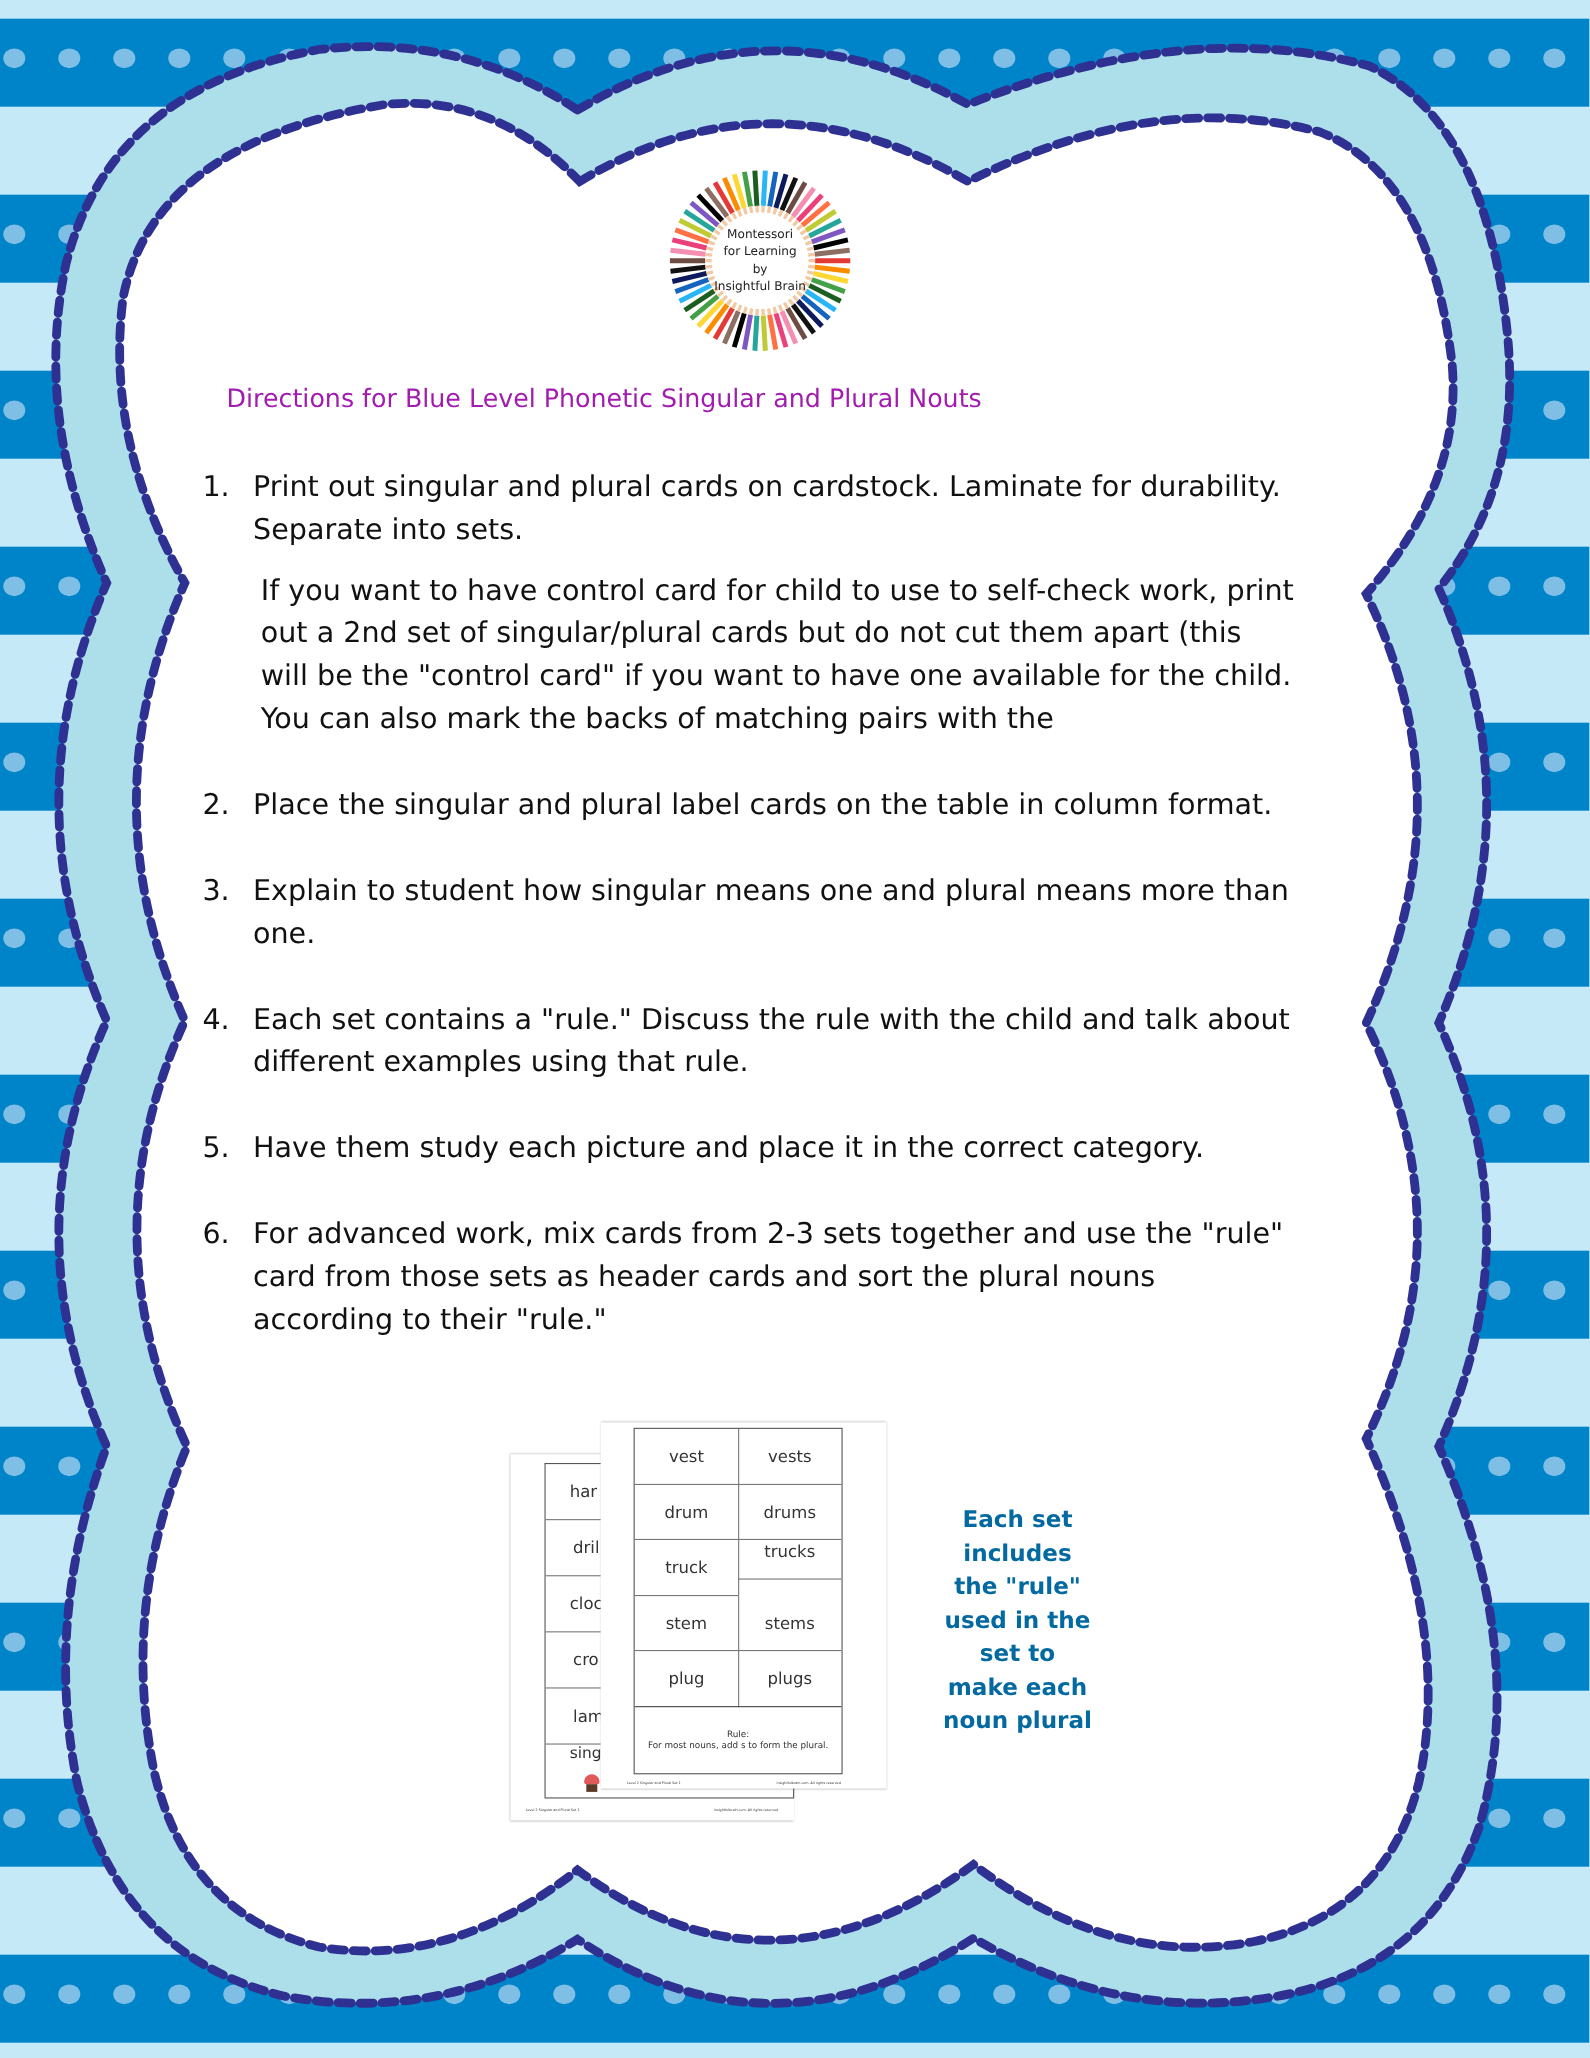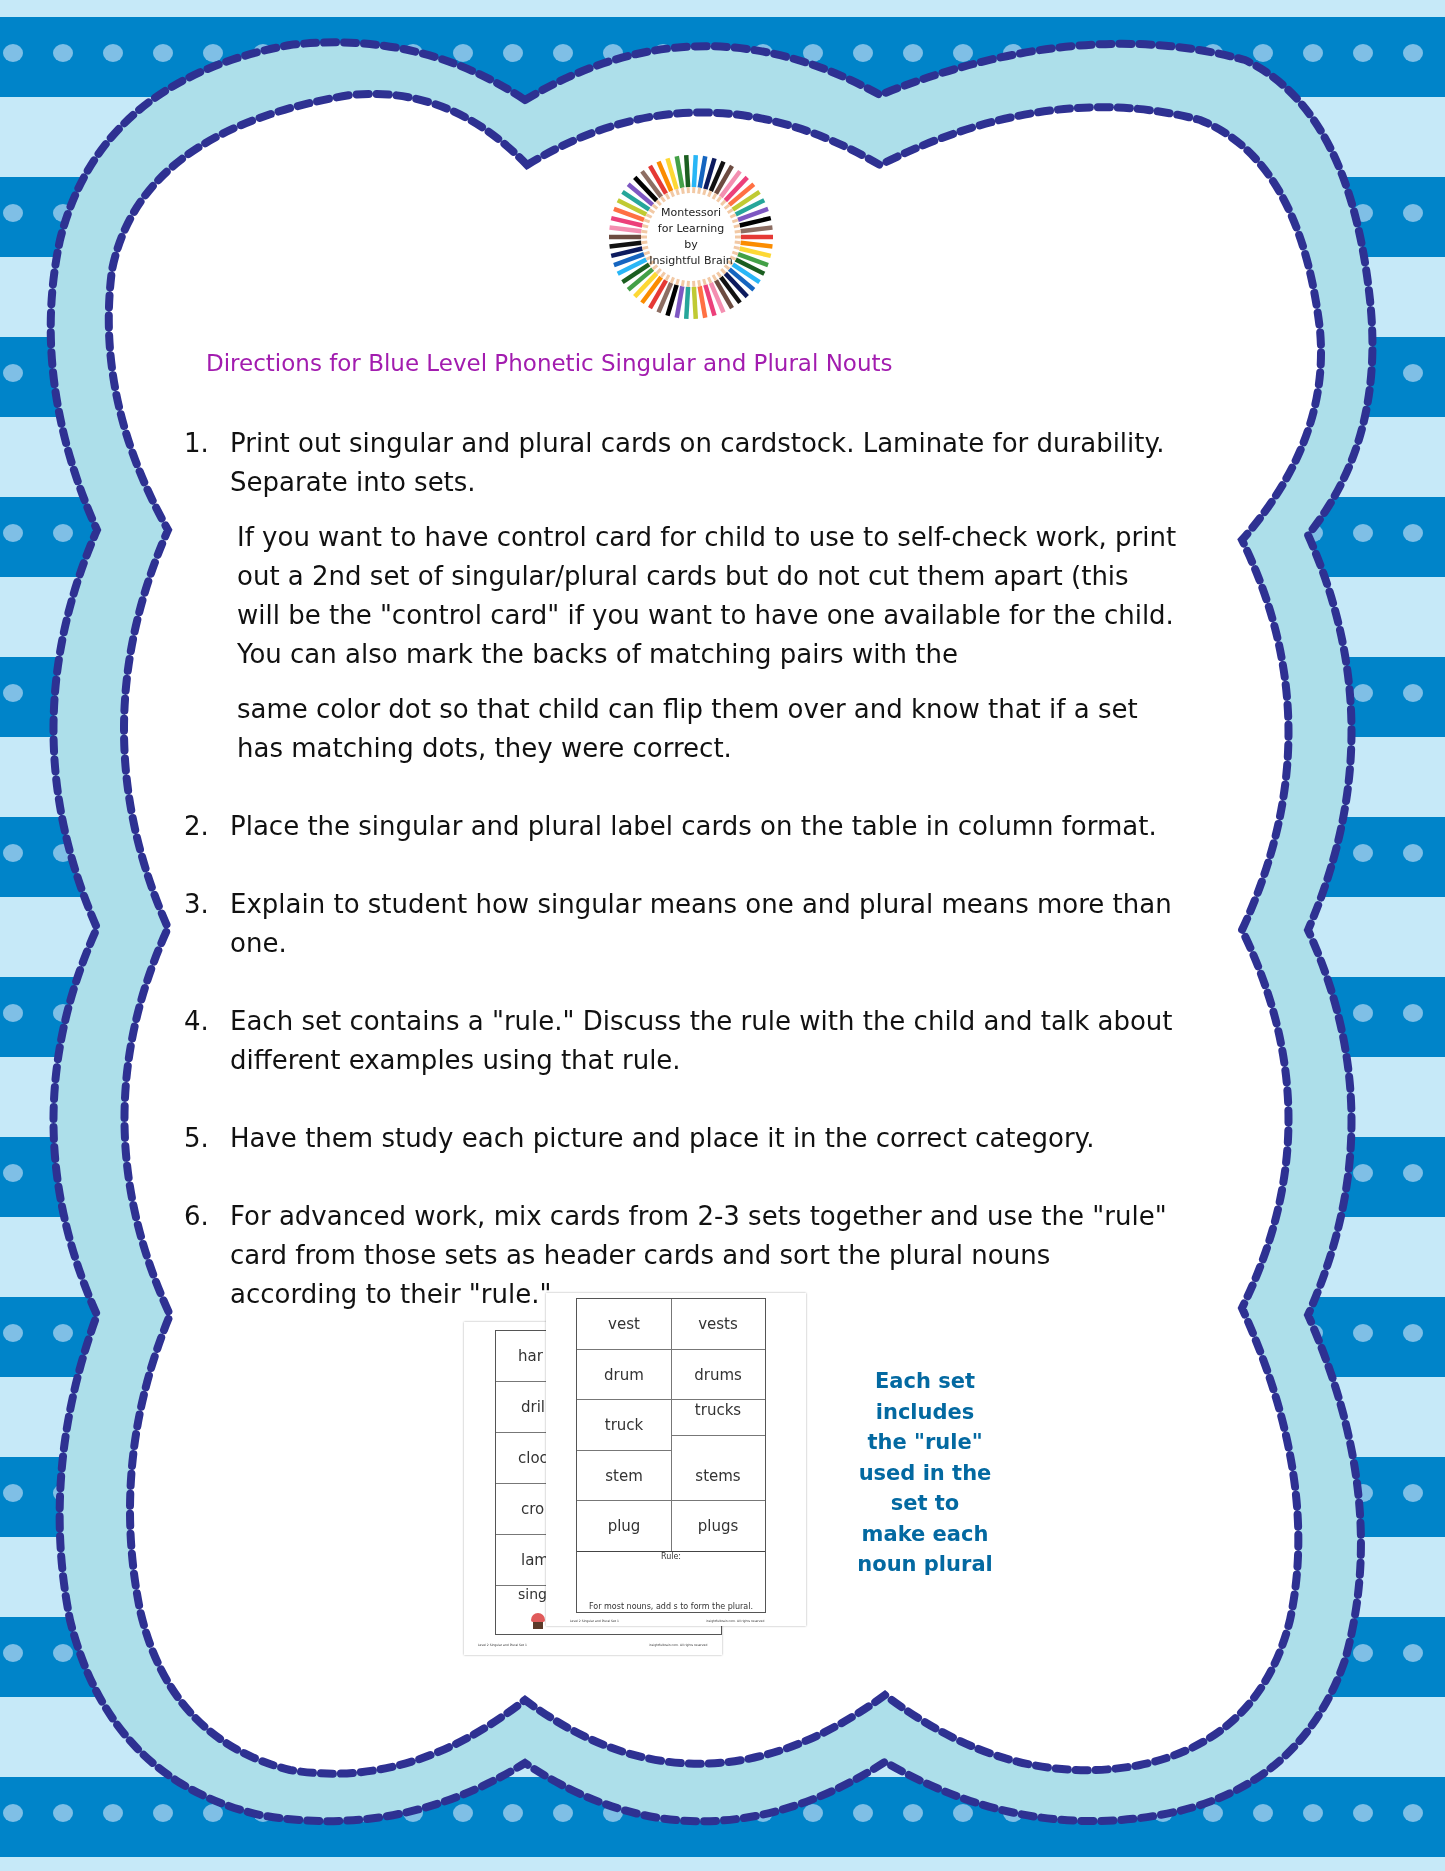"same color dot so that" p.sub { html: <p>same color dot so that child can flip them over and know that if a set has matching dots, they were correct.</p> -> none }
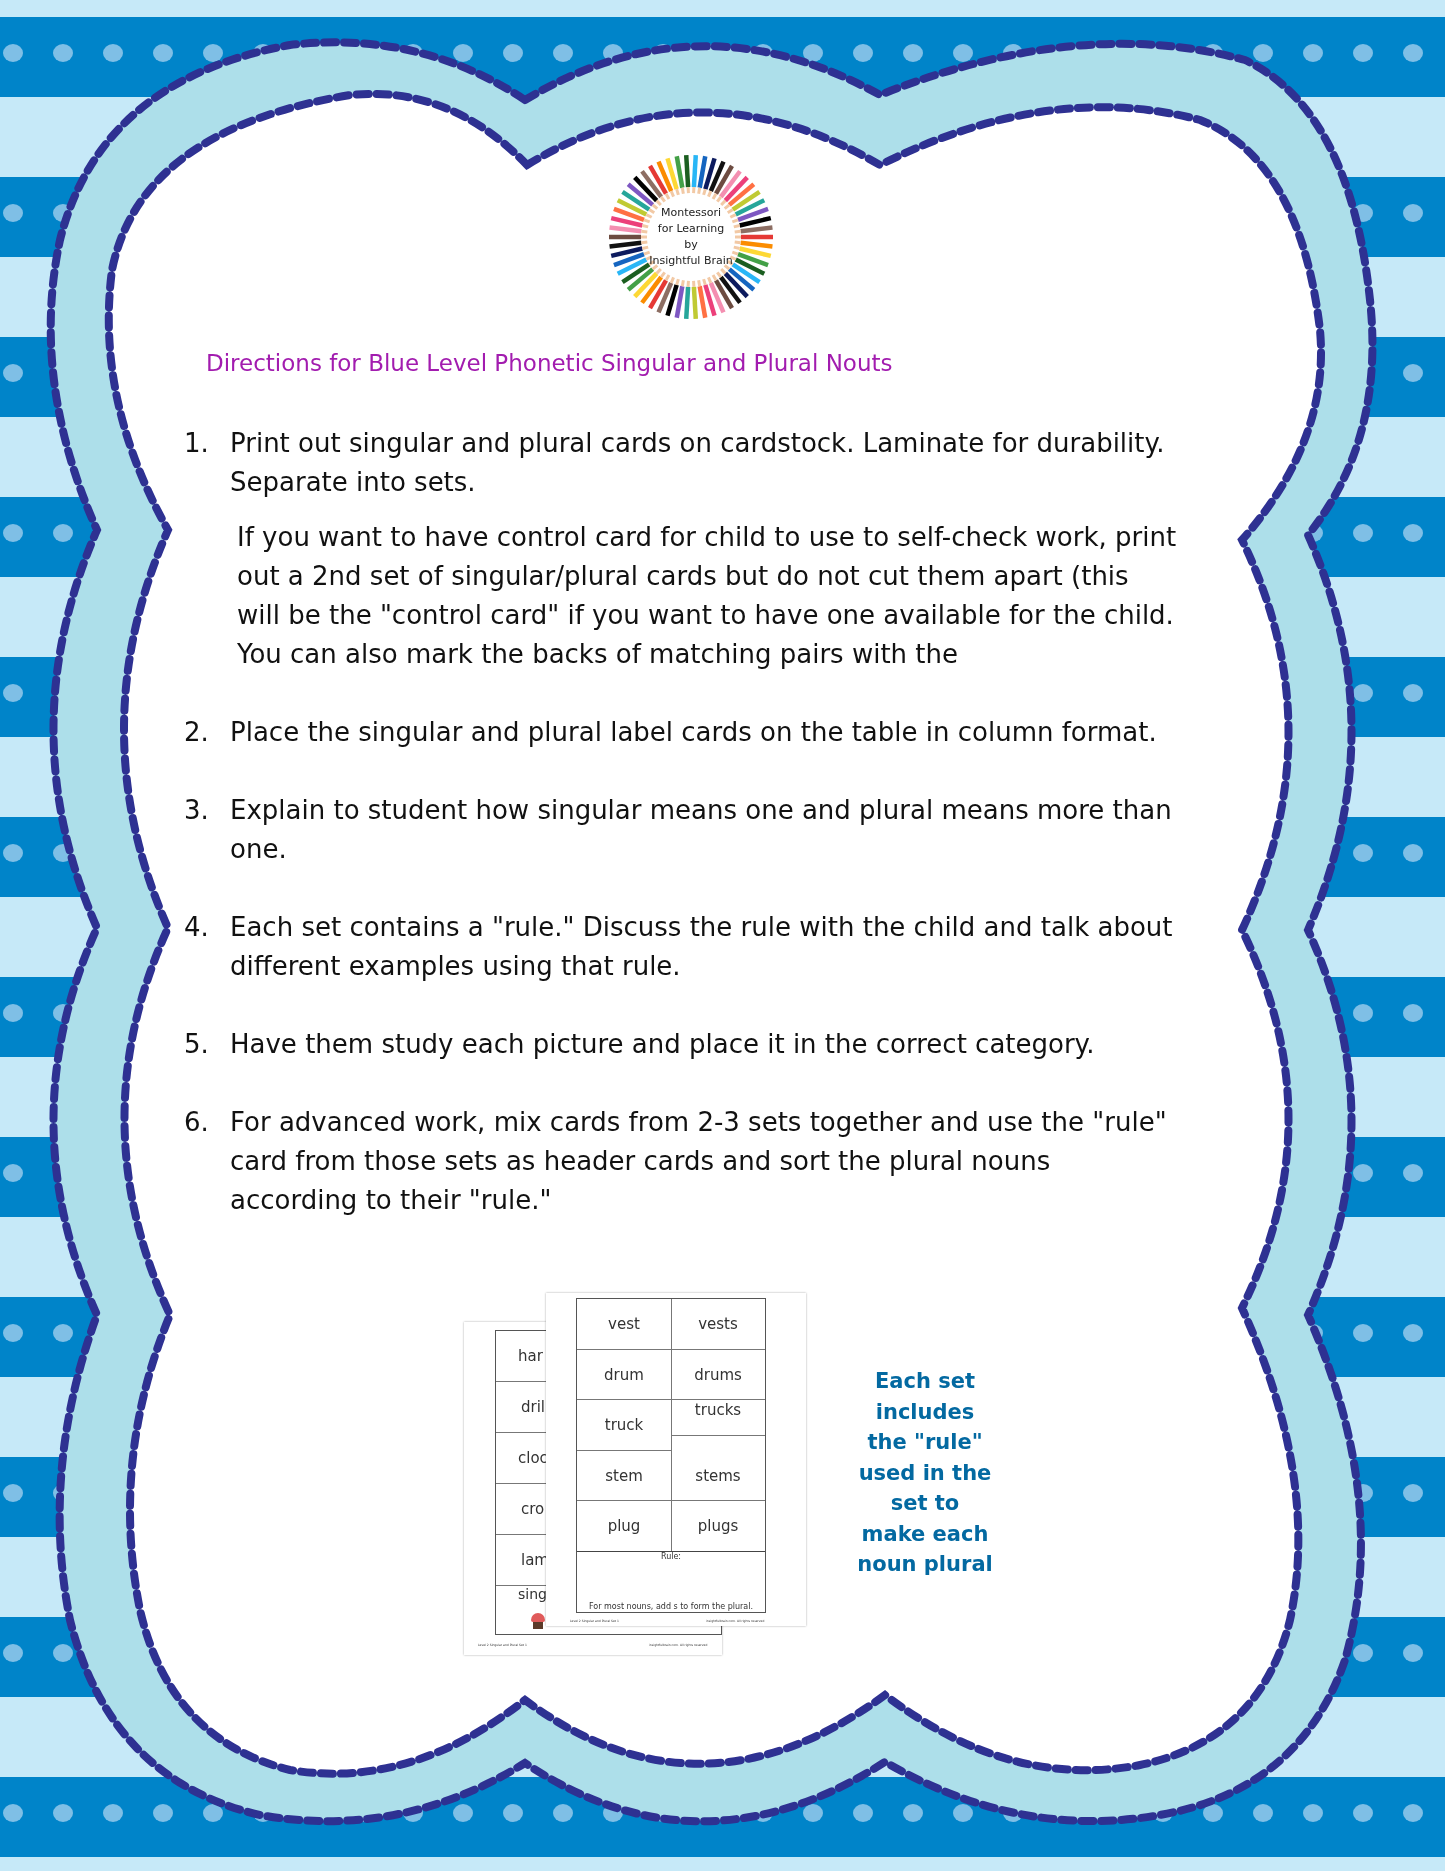"Rule:" div.cell { justify-content: space-between -> none }
